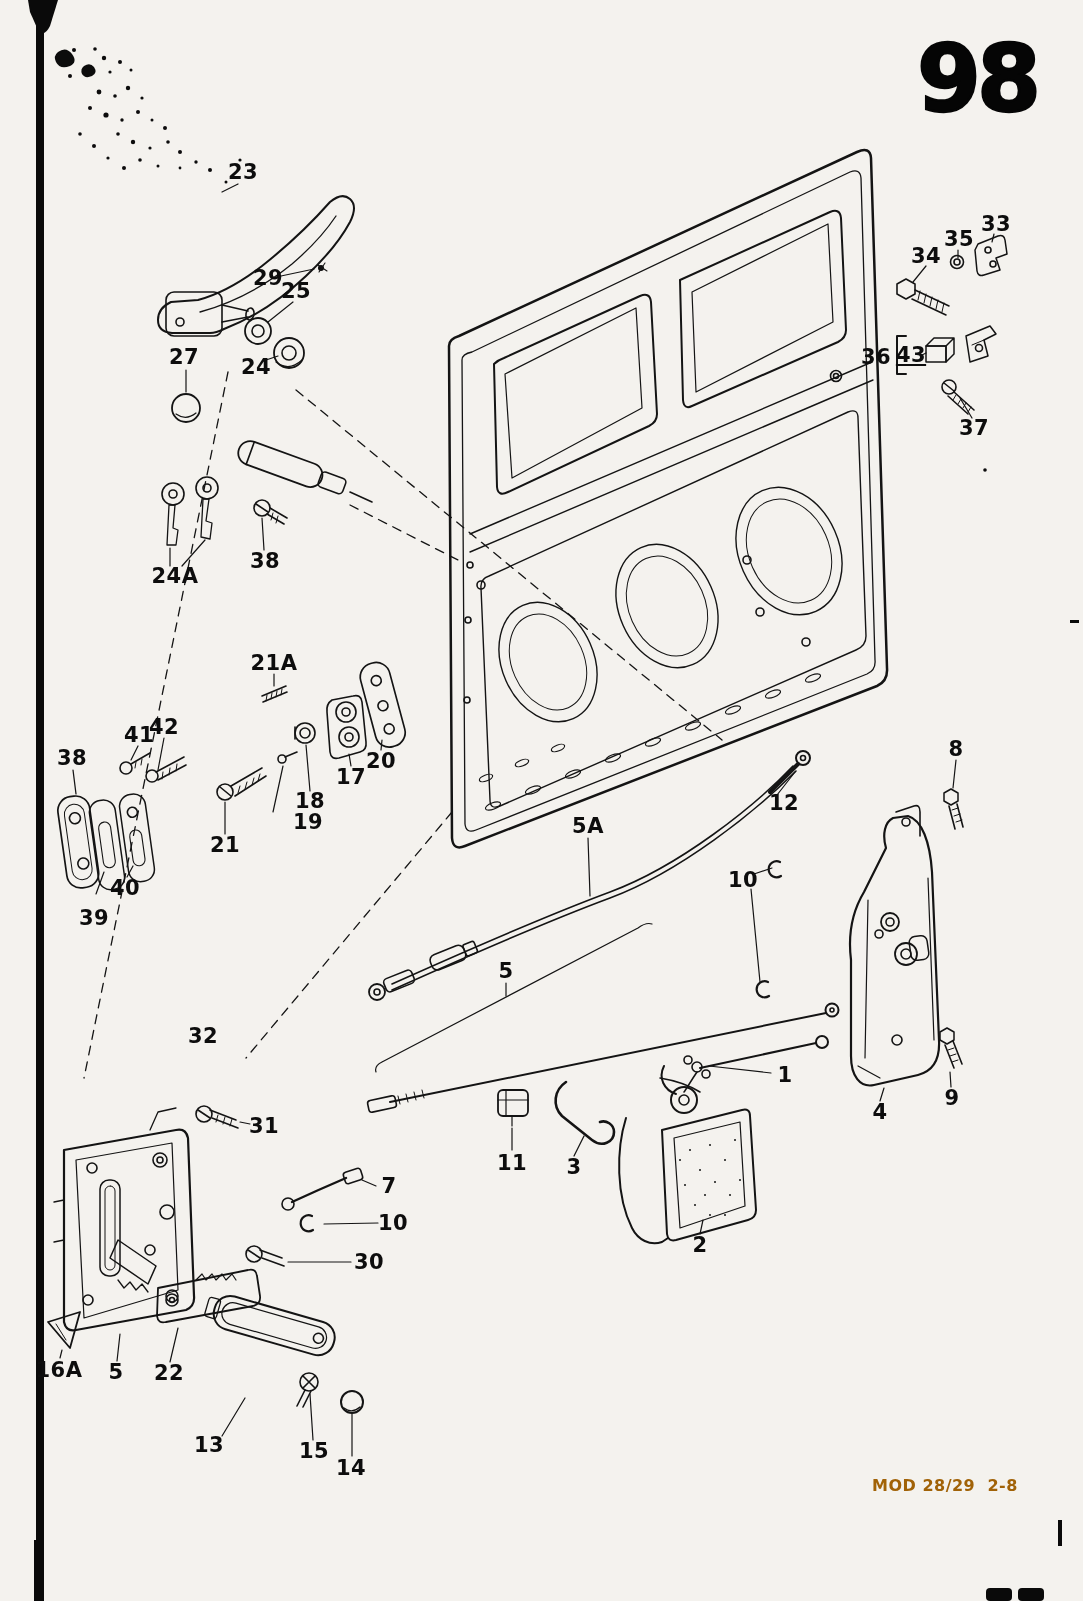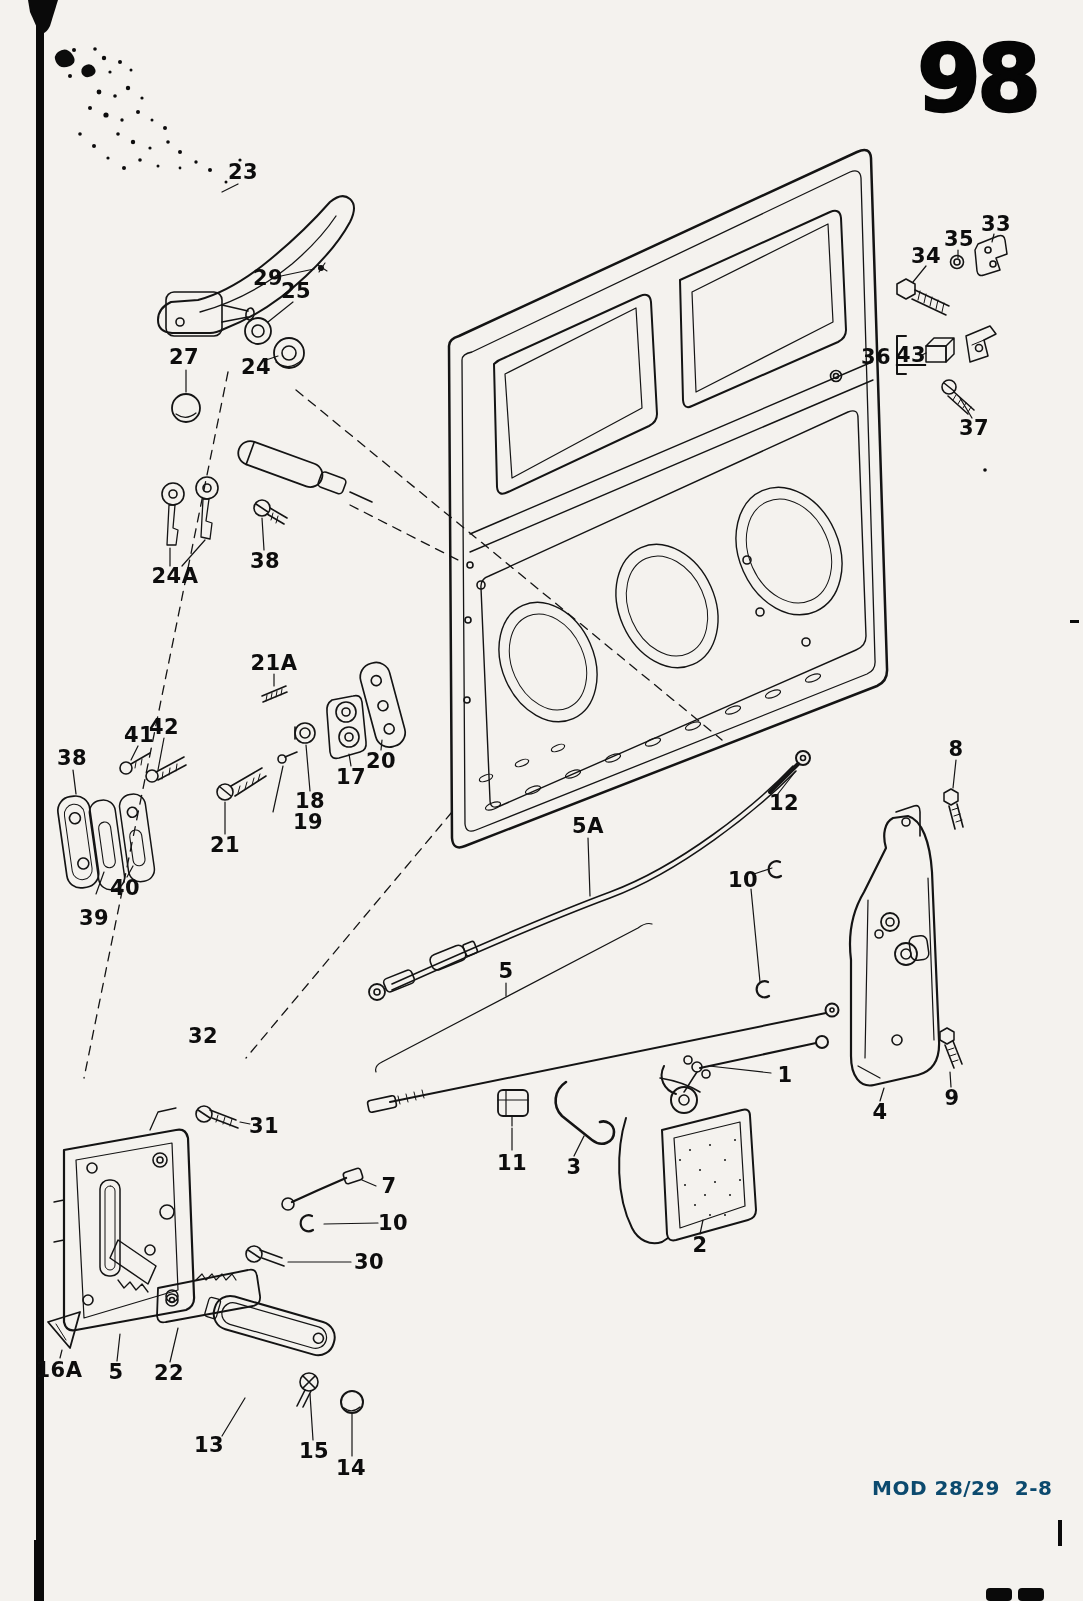"MOD 28/29 2-8" .footer-code { color: #0c4a6e -> #a16207; font-size: 20px -> 16px }
